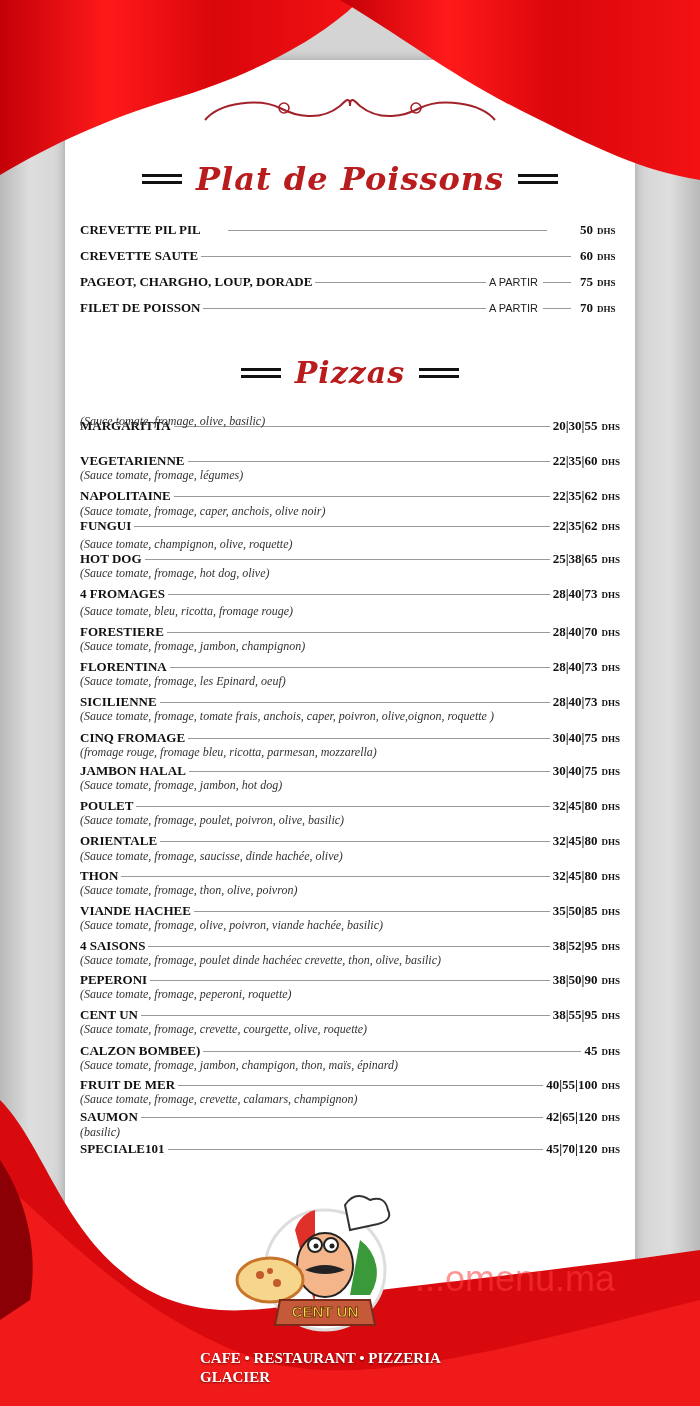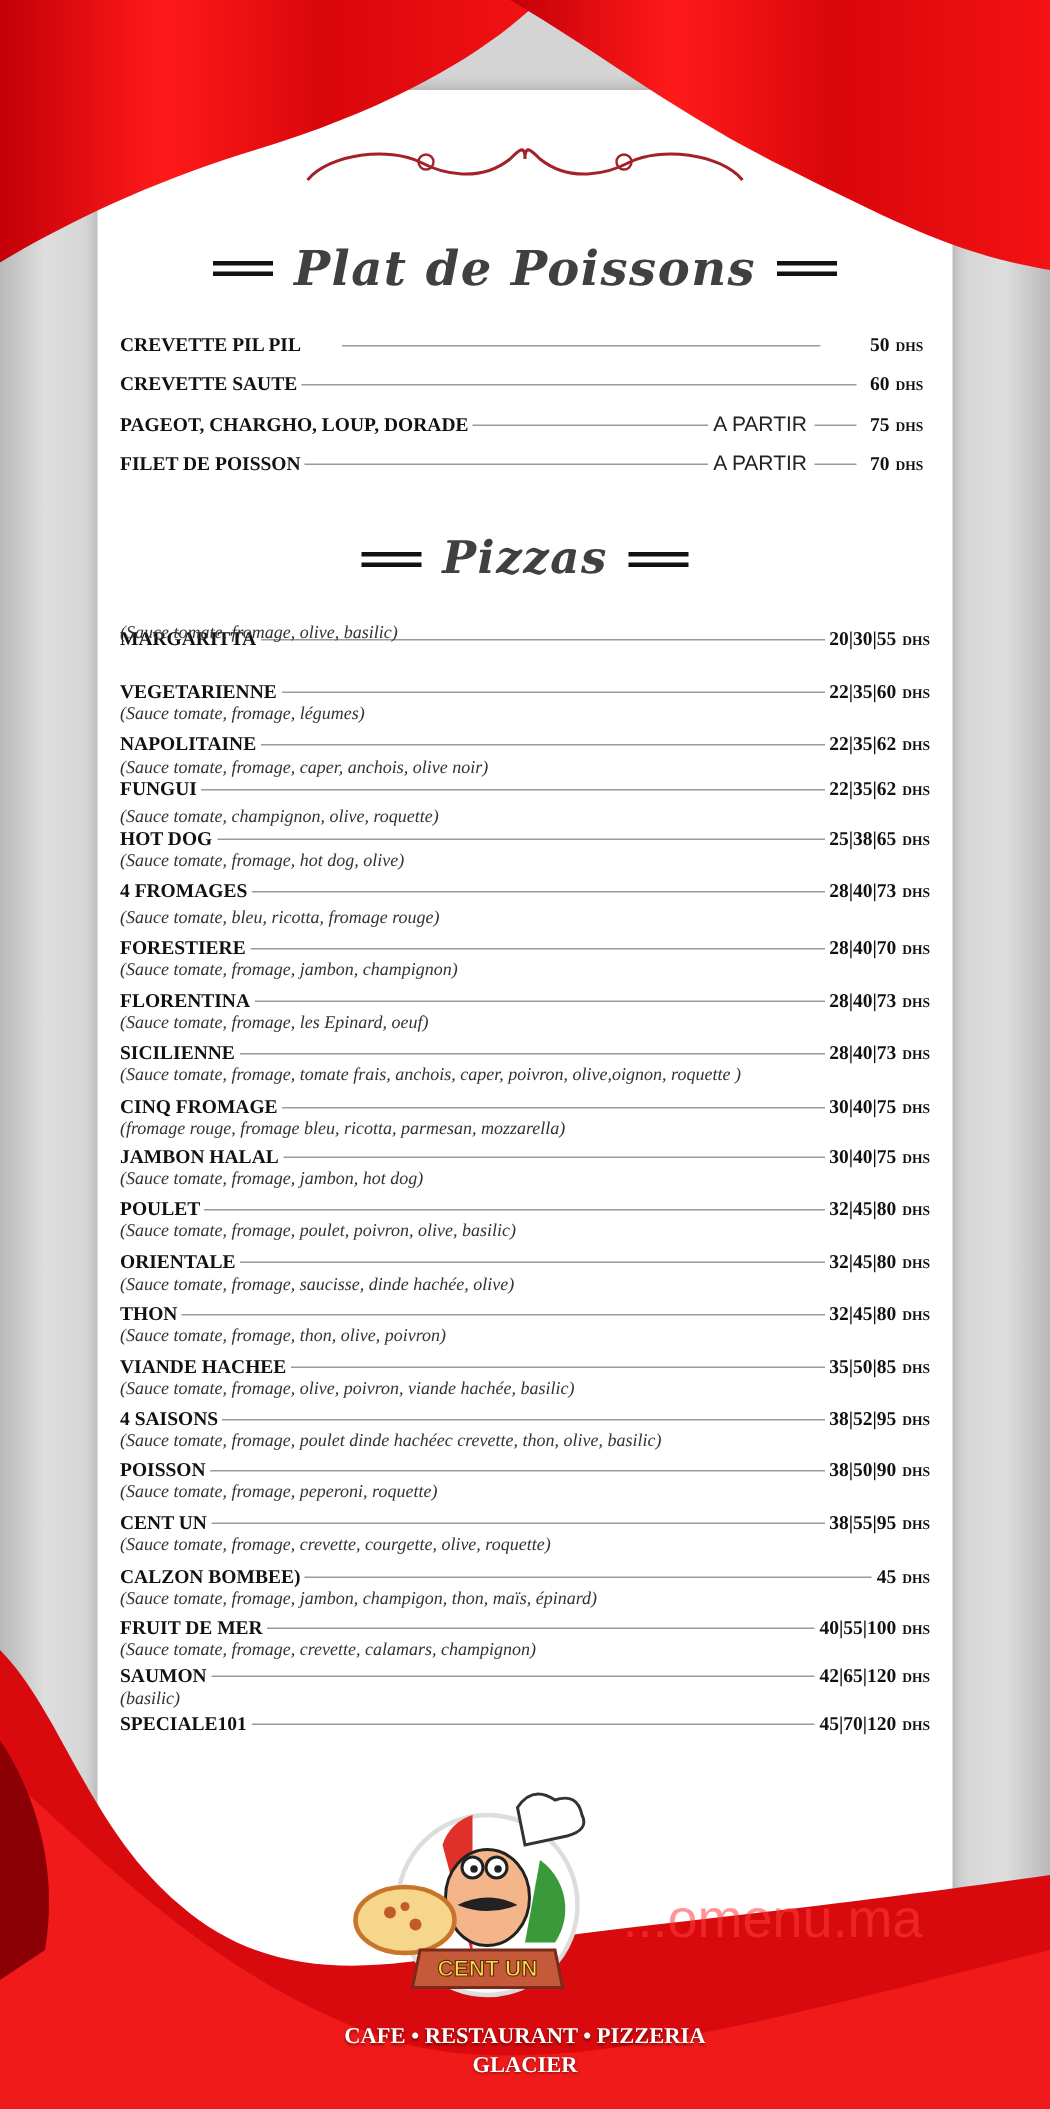"Plat de Poissons" .title-text { color: #404040 -> #b91c1c }
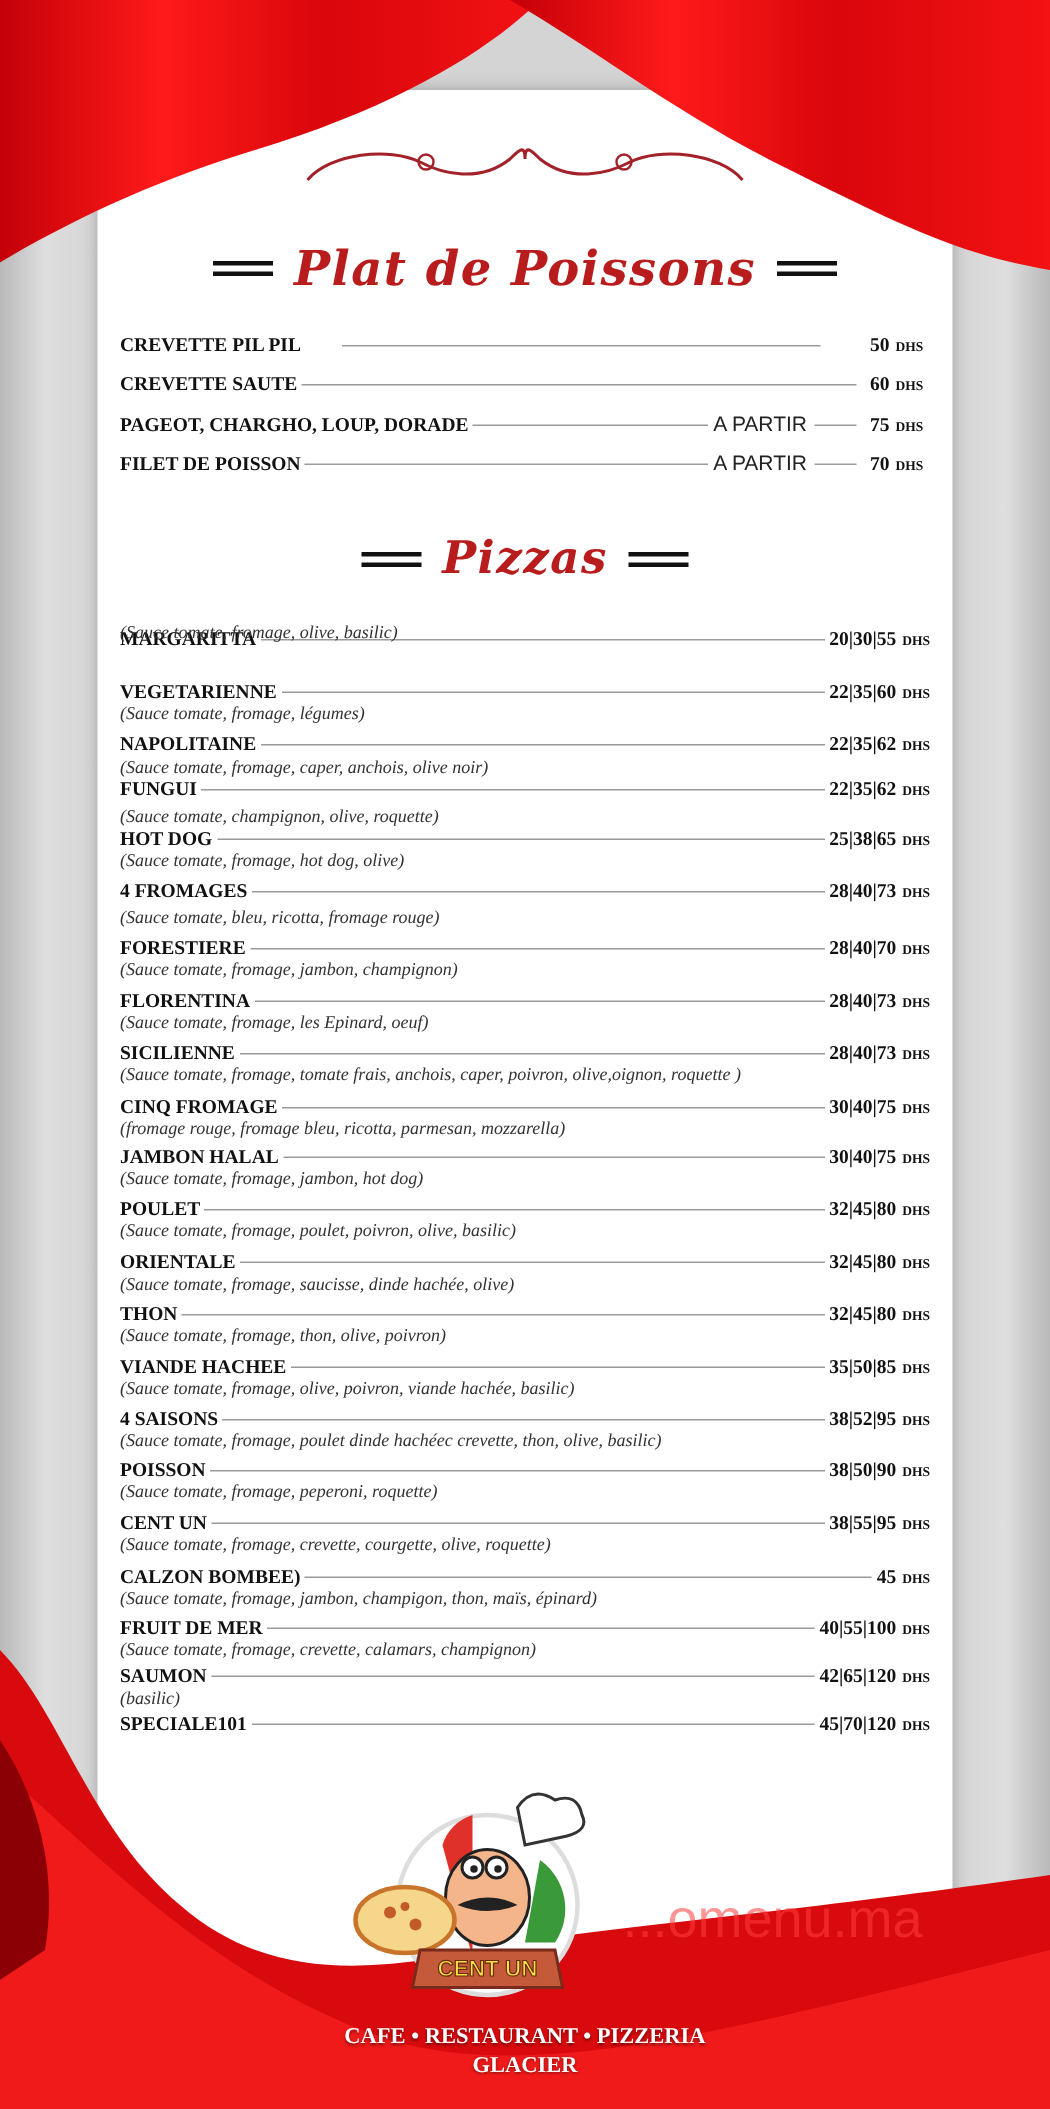"A PARTIR" .apartir { font-size: 14px -> 11px }
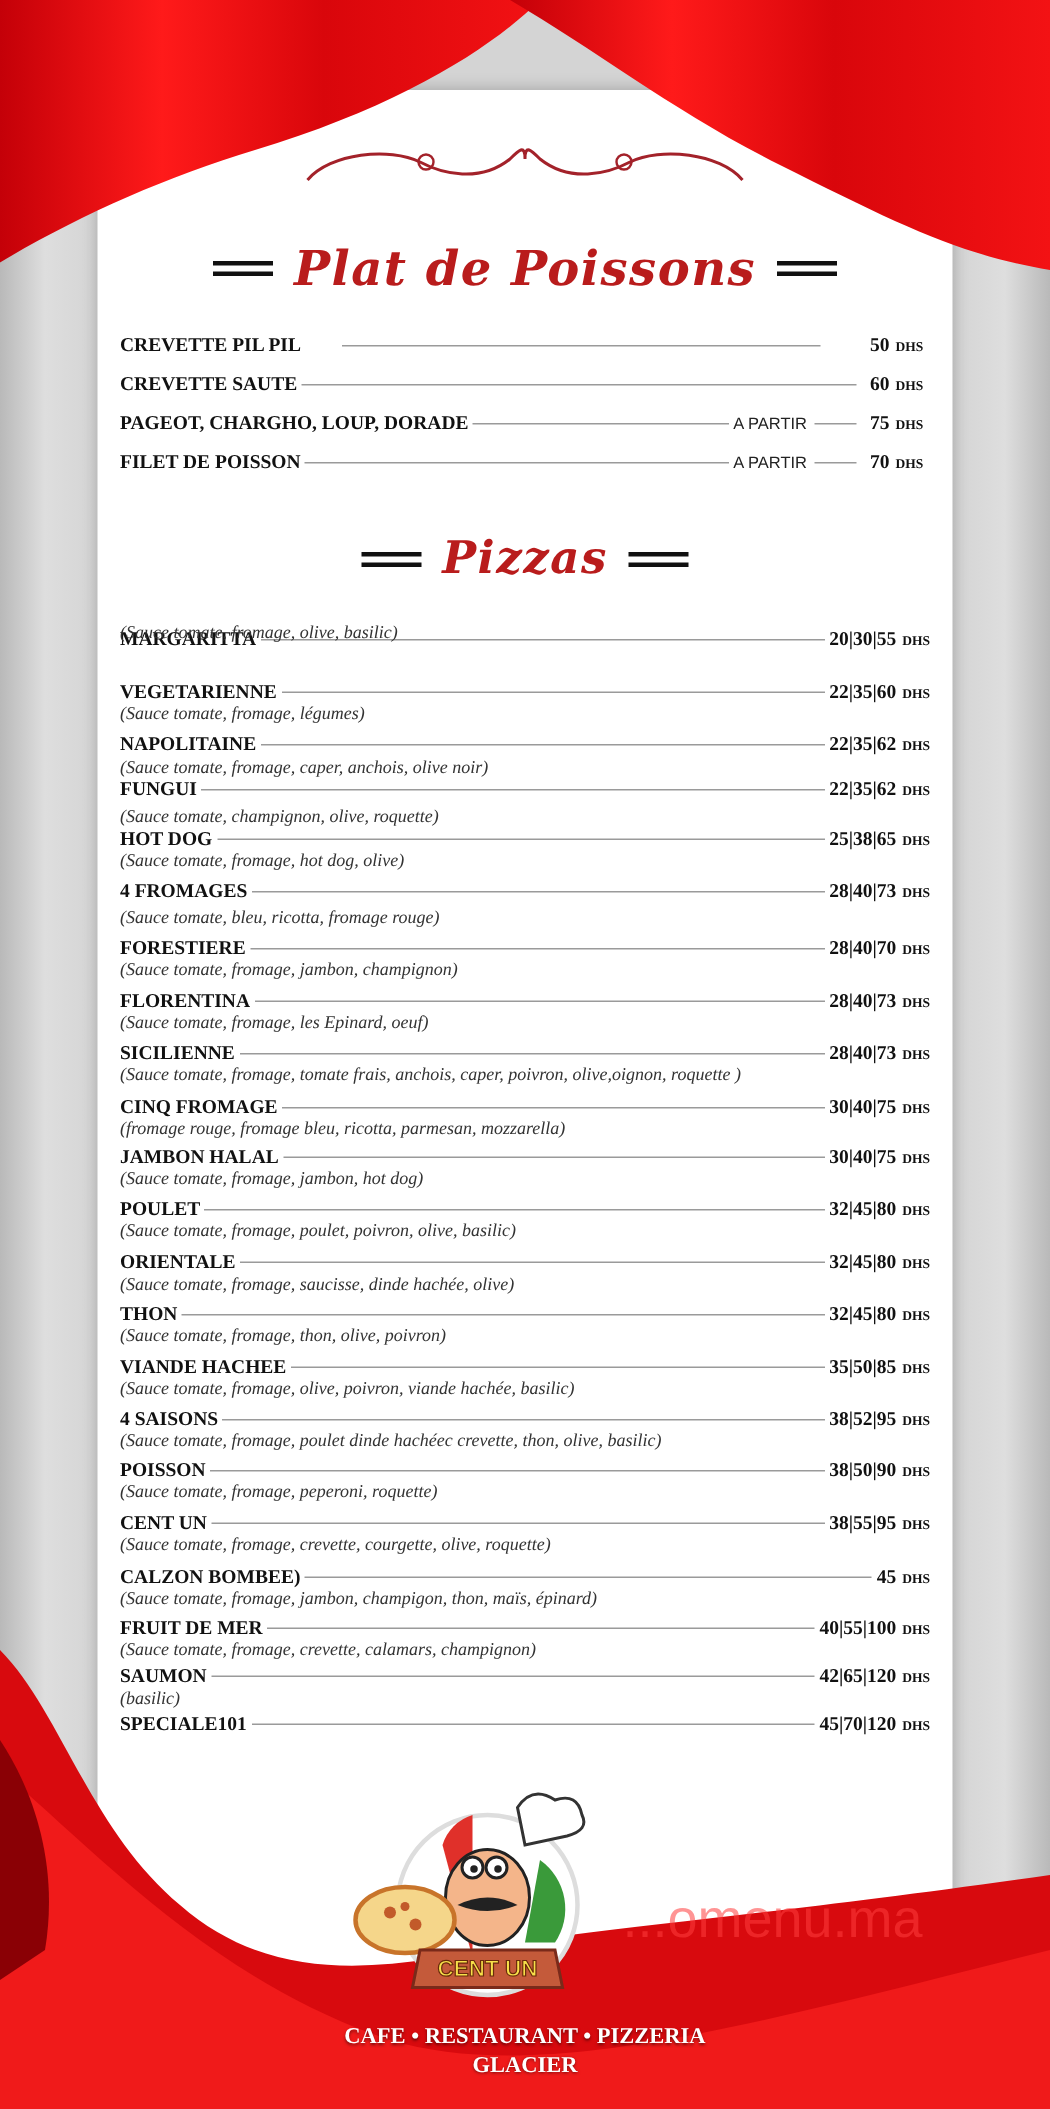"POISSON" span.name { text: POISSON -> PEPERONI }
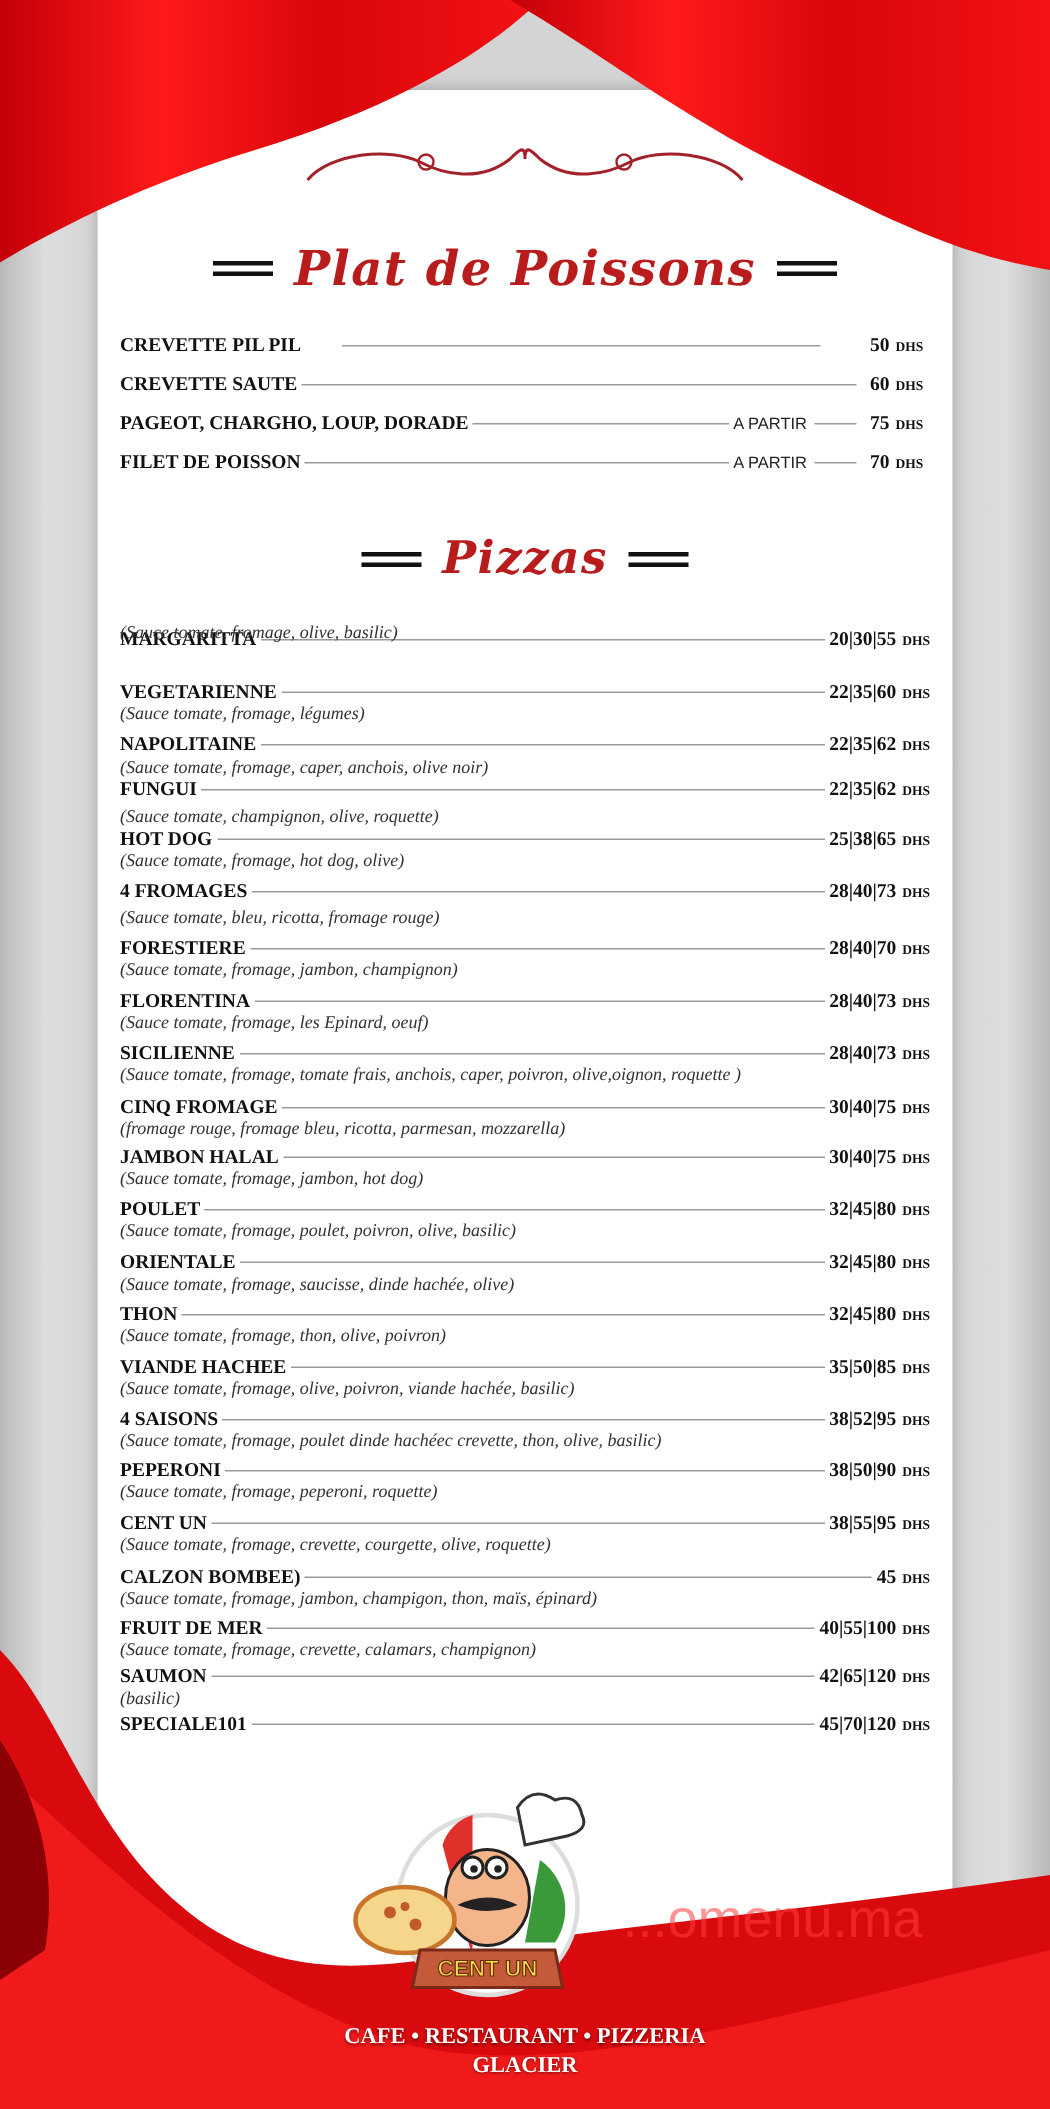"CAFE • RESTAURANT • PIZZERIA" .tagline { text-align: center -> left }
